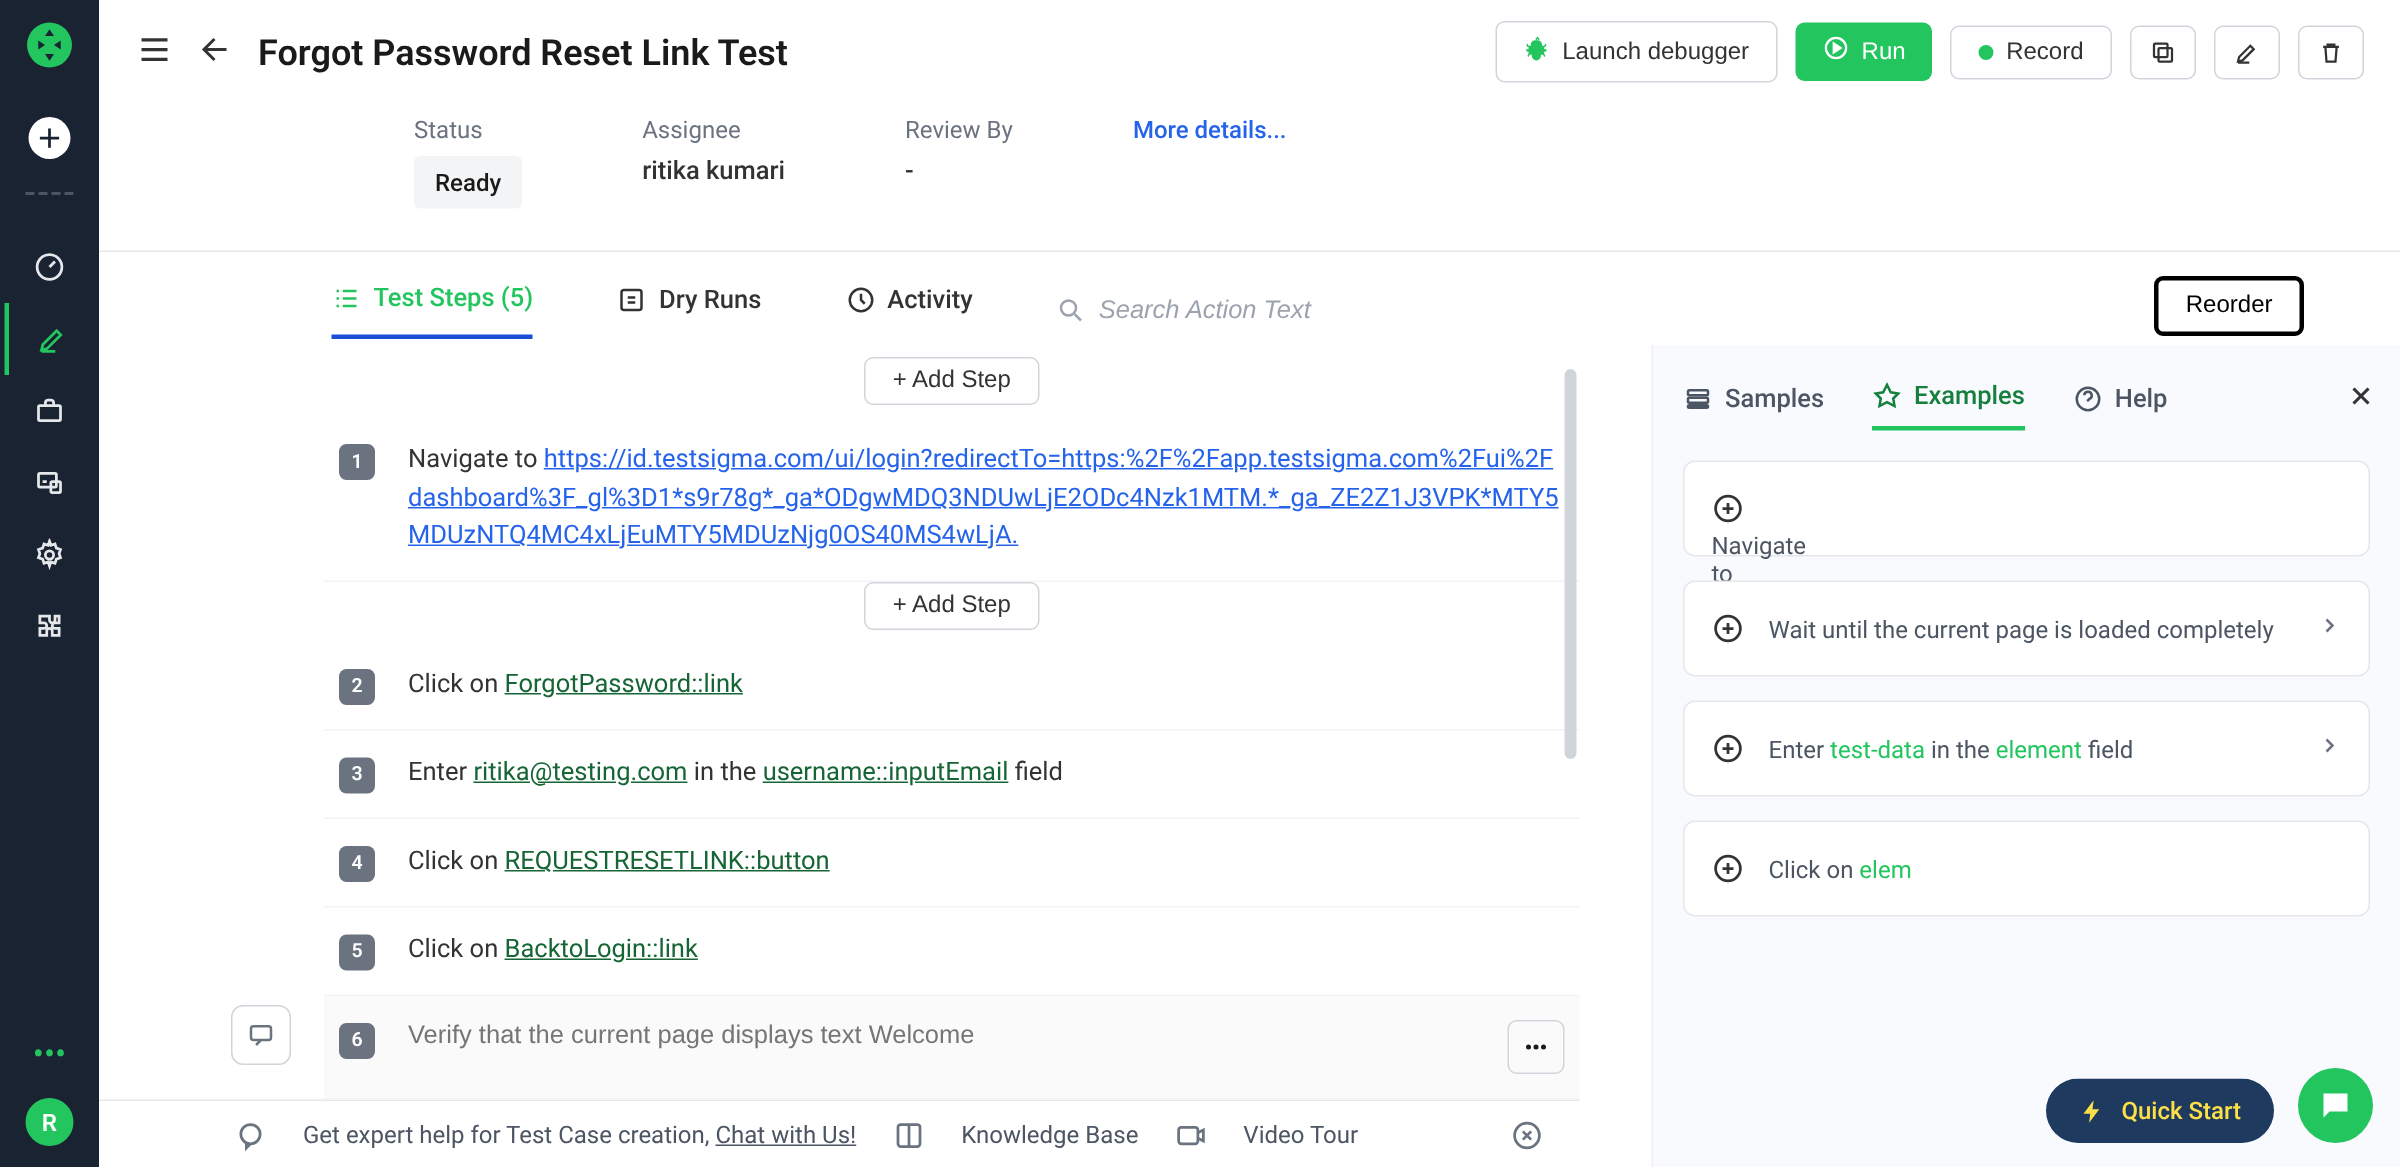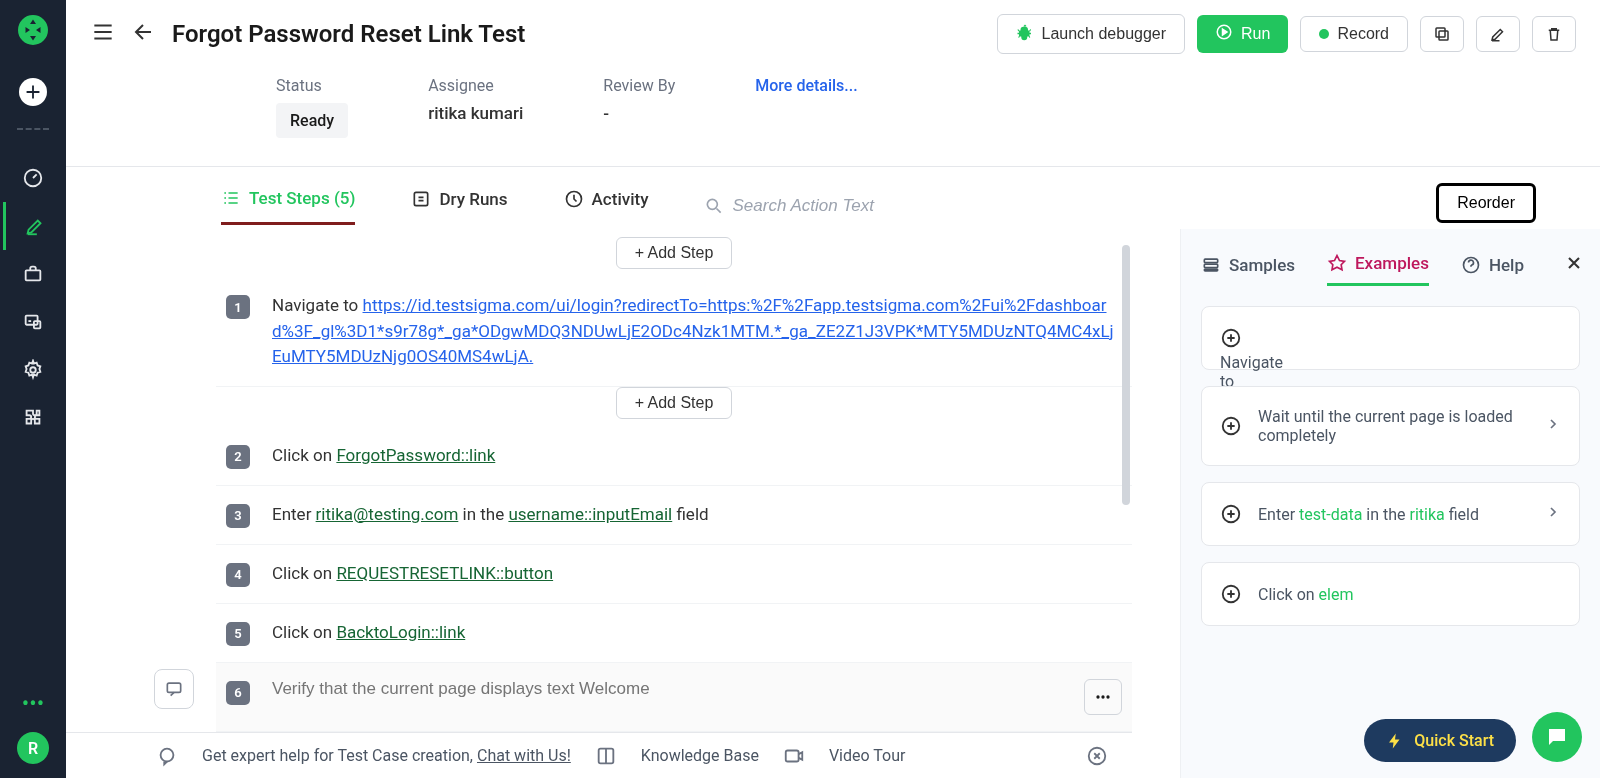"Test Steps (5)" .tab.active { border-bottom: 3px solid #7f1d1d -> 3px solid #1d4ed8 }
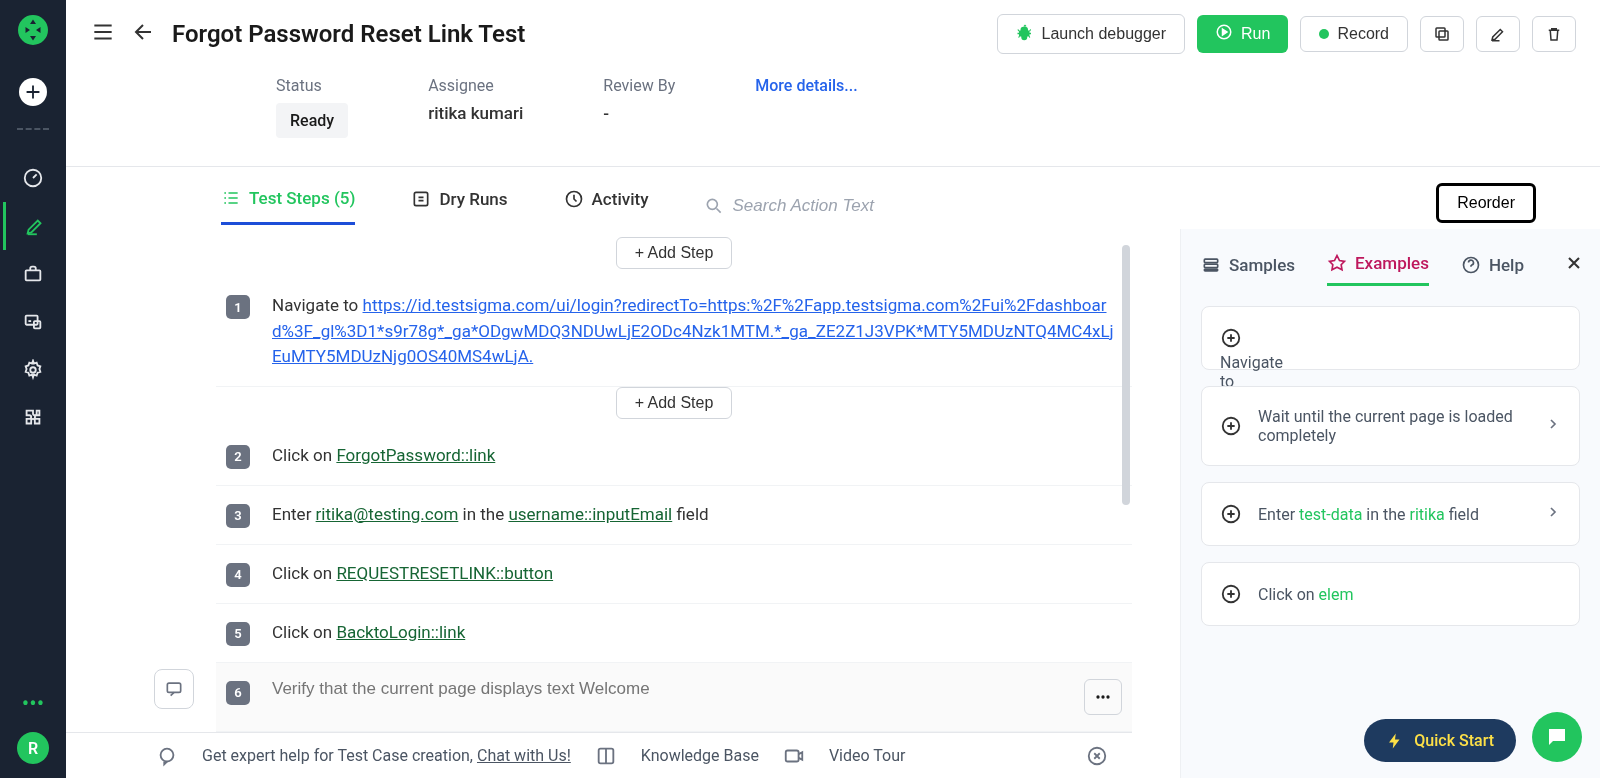"Samples" .right-panel { width: 420px -> 499px }
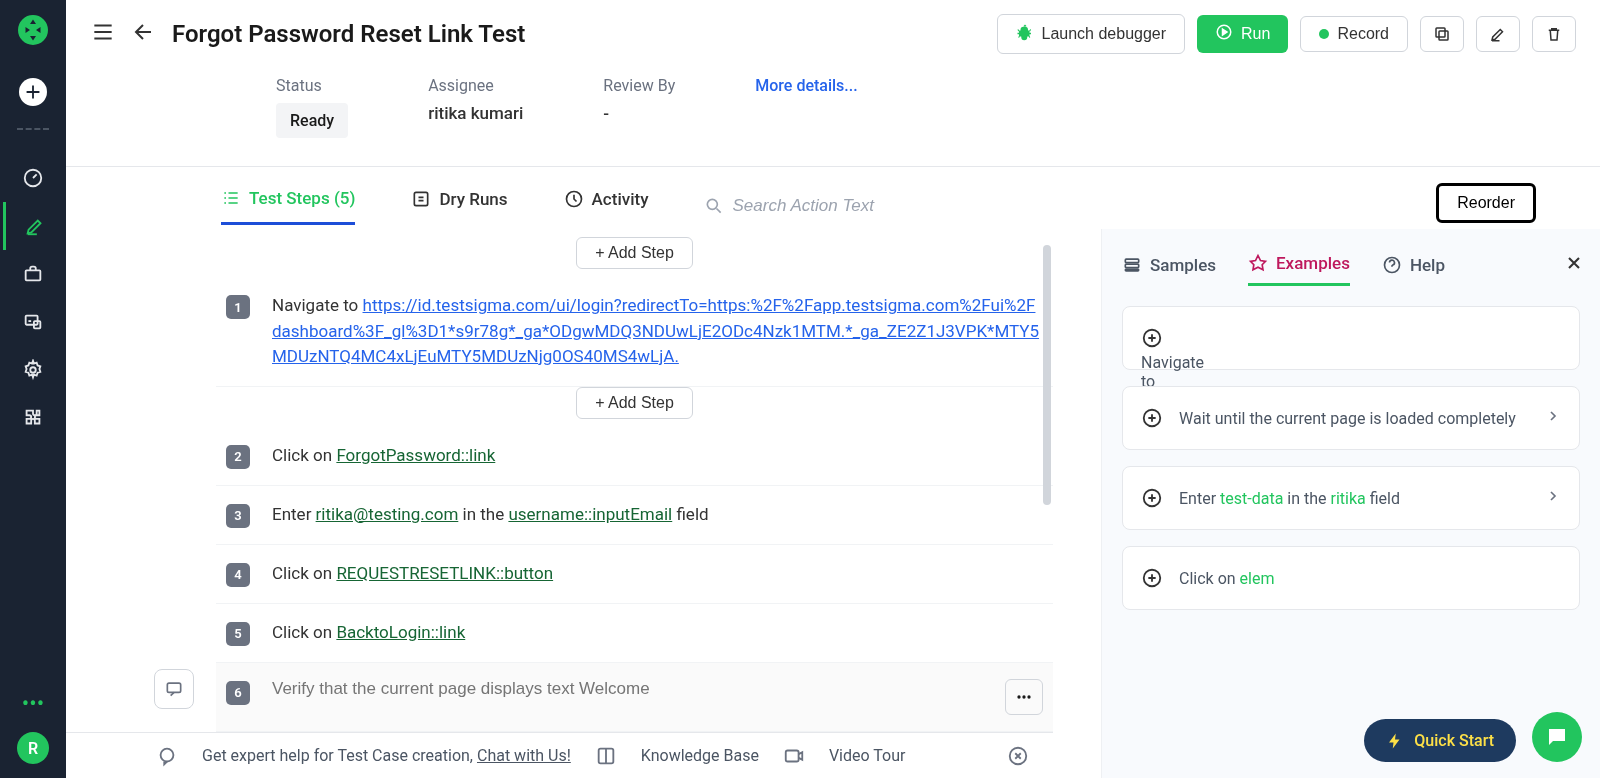"Examples" .rp-tab.active { color: #be185d -> #15803d }
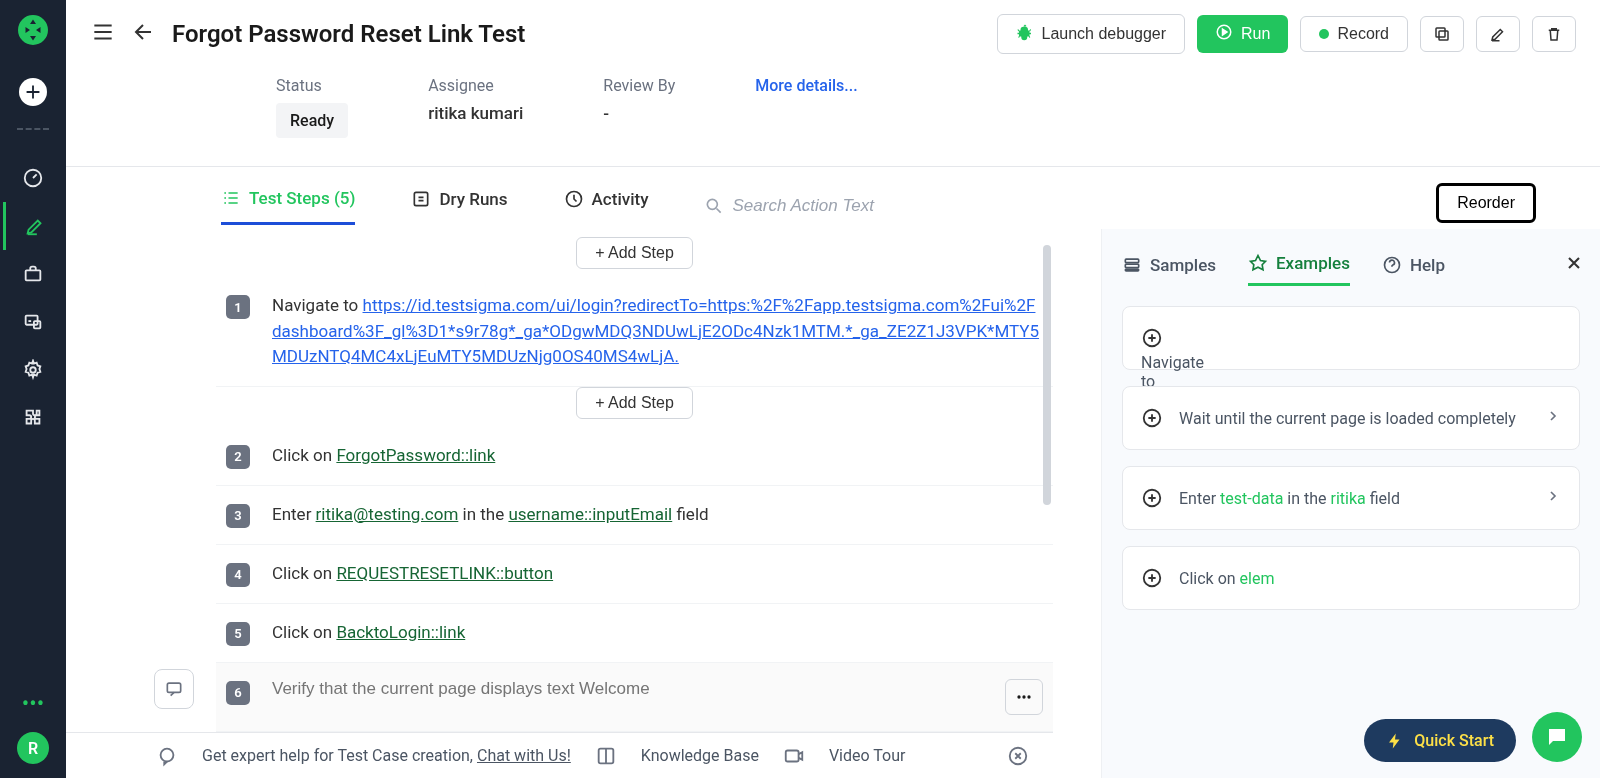"ritika" span.kw { text: ritika -> element }
